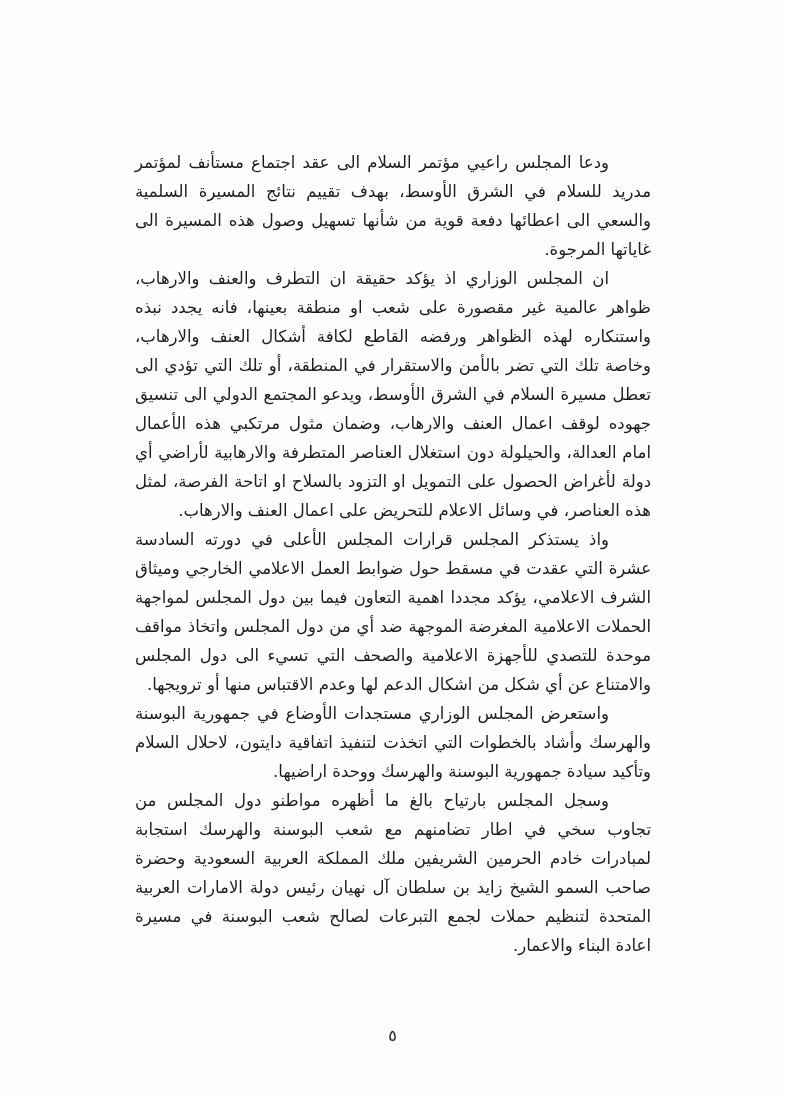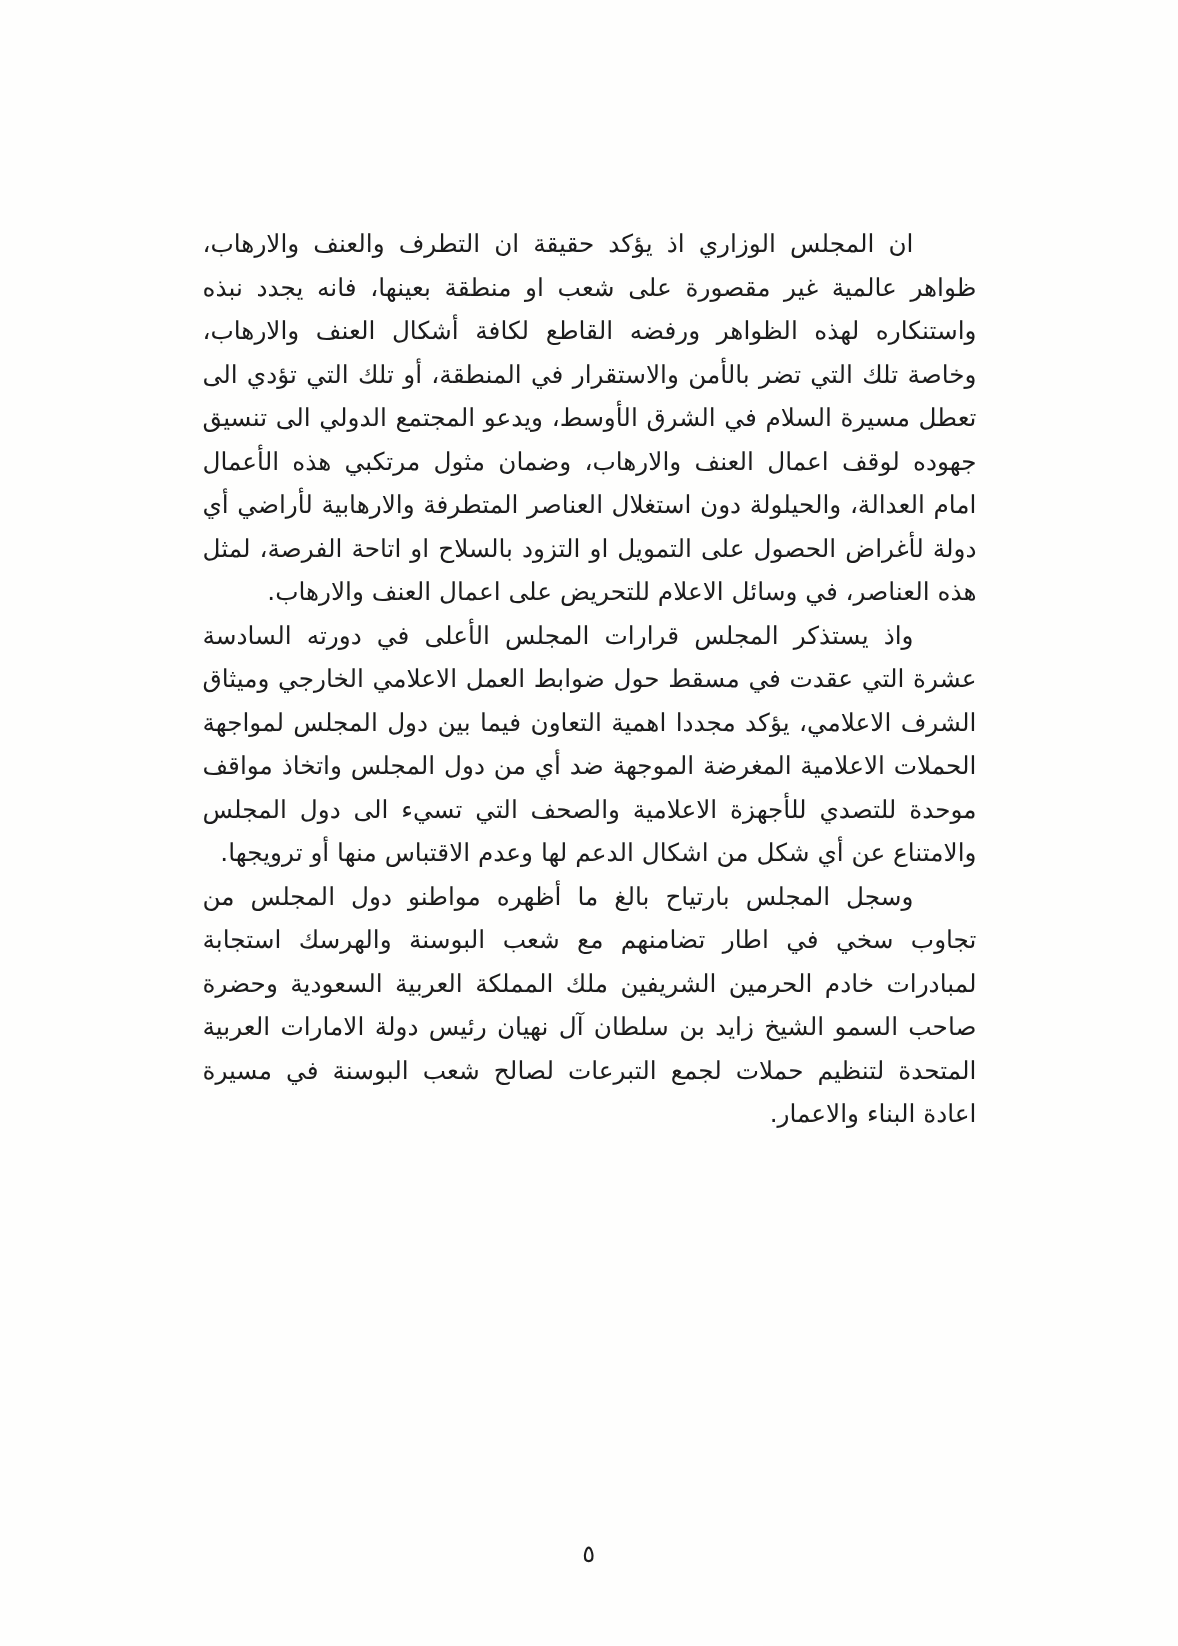"ودعا المجلس راعيي مؤتمر السلام" p { html: none -> <p>ودعا المجلس راعيي مؤتمر السلام الى عقد اجتماع مستأنف لمؤتمر مدريد للسلام في الشرق الأوسط، بهدف تقييم نتائج المسيرة السلمية والسعي الى اعطائها دفعة قوية من شأنها تسهيل وصول هذه المسيرة الى غاياتها المرجوة.</p> }
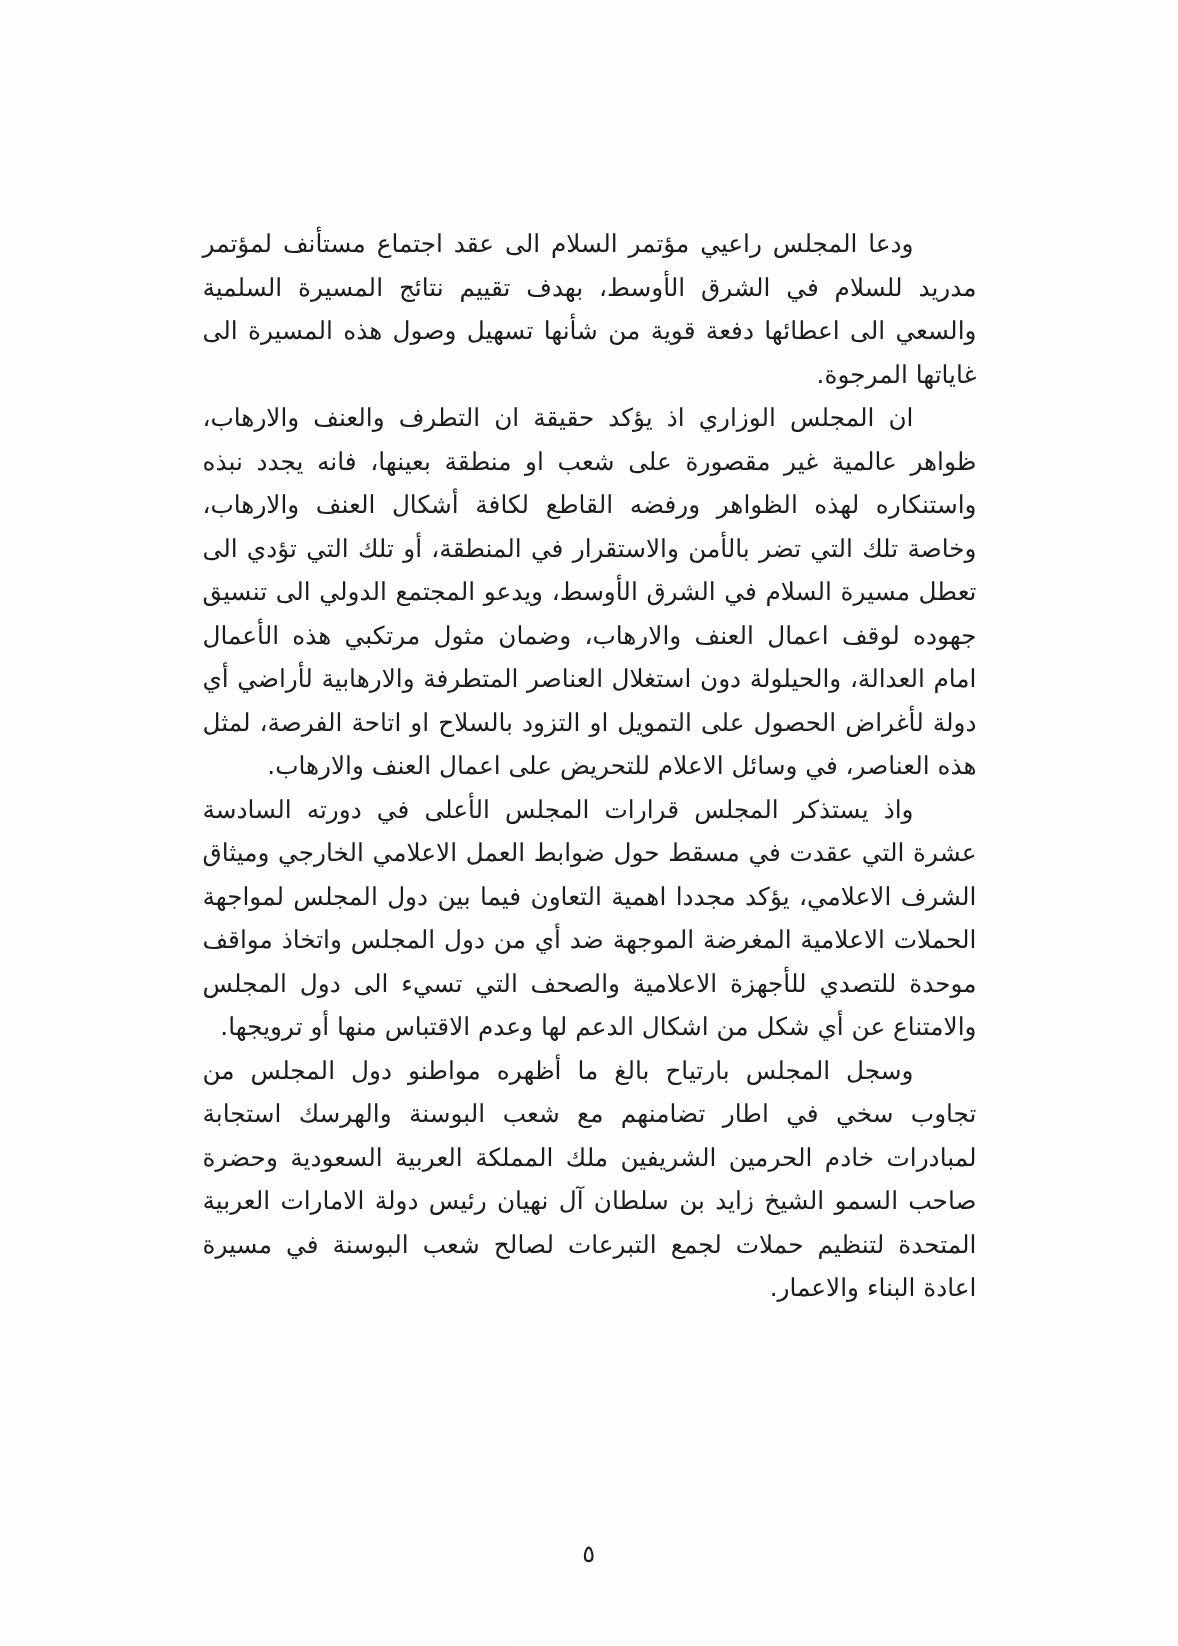"واستعرض المجلس الوزاري مستجدات الأوضاع" p { html: none -> <p>واستعرض المجلس الوزاري مستجدات الأوضاع في جمهورية البوسنة والهرسك وأشاد بالخطوات التي اتخذت لتنفيذ اتفاقية دايتون، لاحلال السلام وتأكيد سيادة جمهورية البوسنة والهرسك ووحدة اراضيها.</p> }
